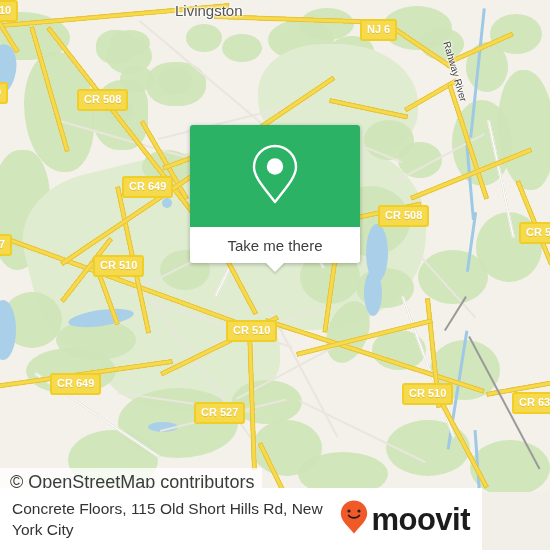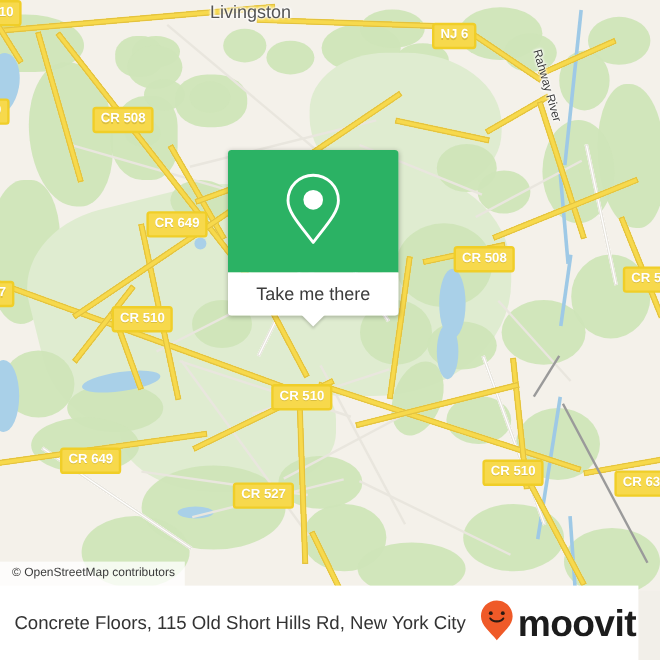"Take me there" #popup { width: 142px -> 170px }
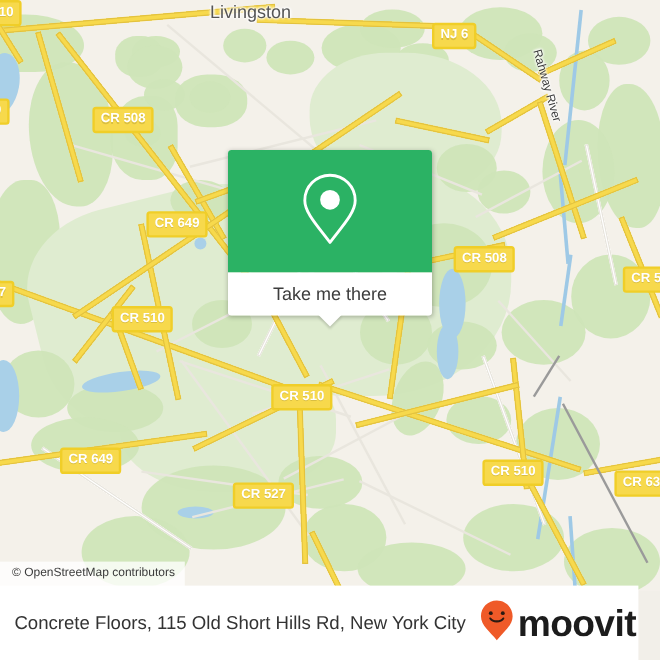"© OpenStreetMap contributors" #attrib { font-size: 10px -> 18px }
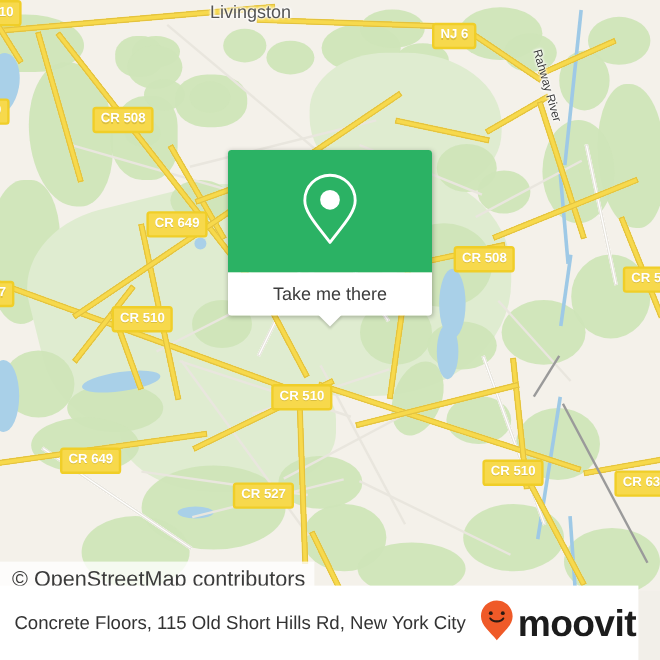"Concrete Floors, 115 Old Short" #bottom { padding: 0 2px 0 12px -> 0 12px 0 12px; width: 532px -> 482px }
